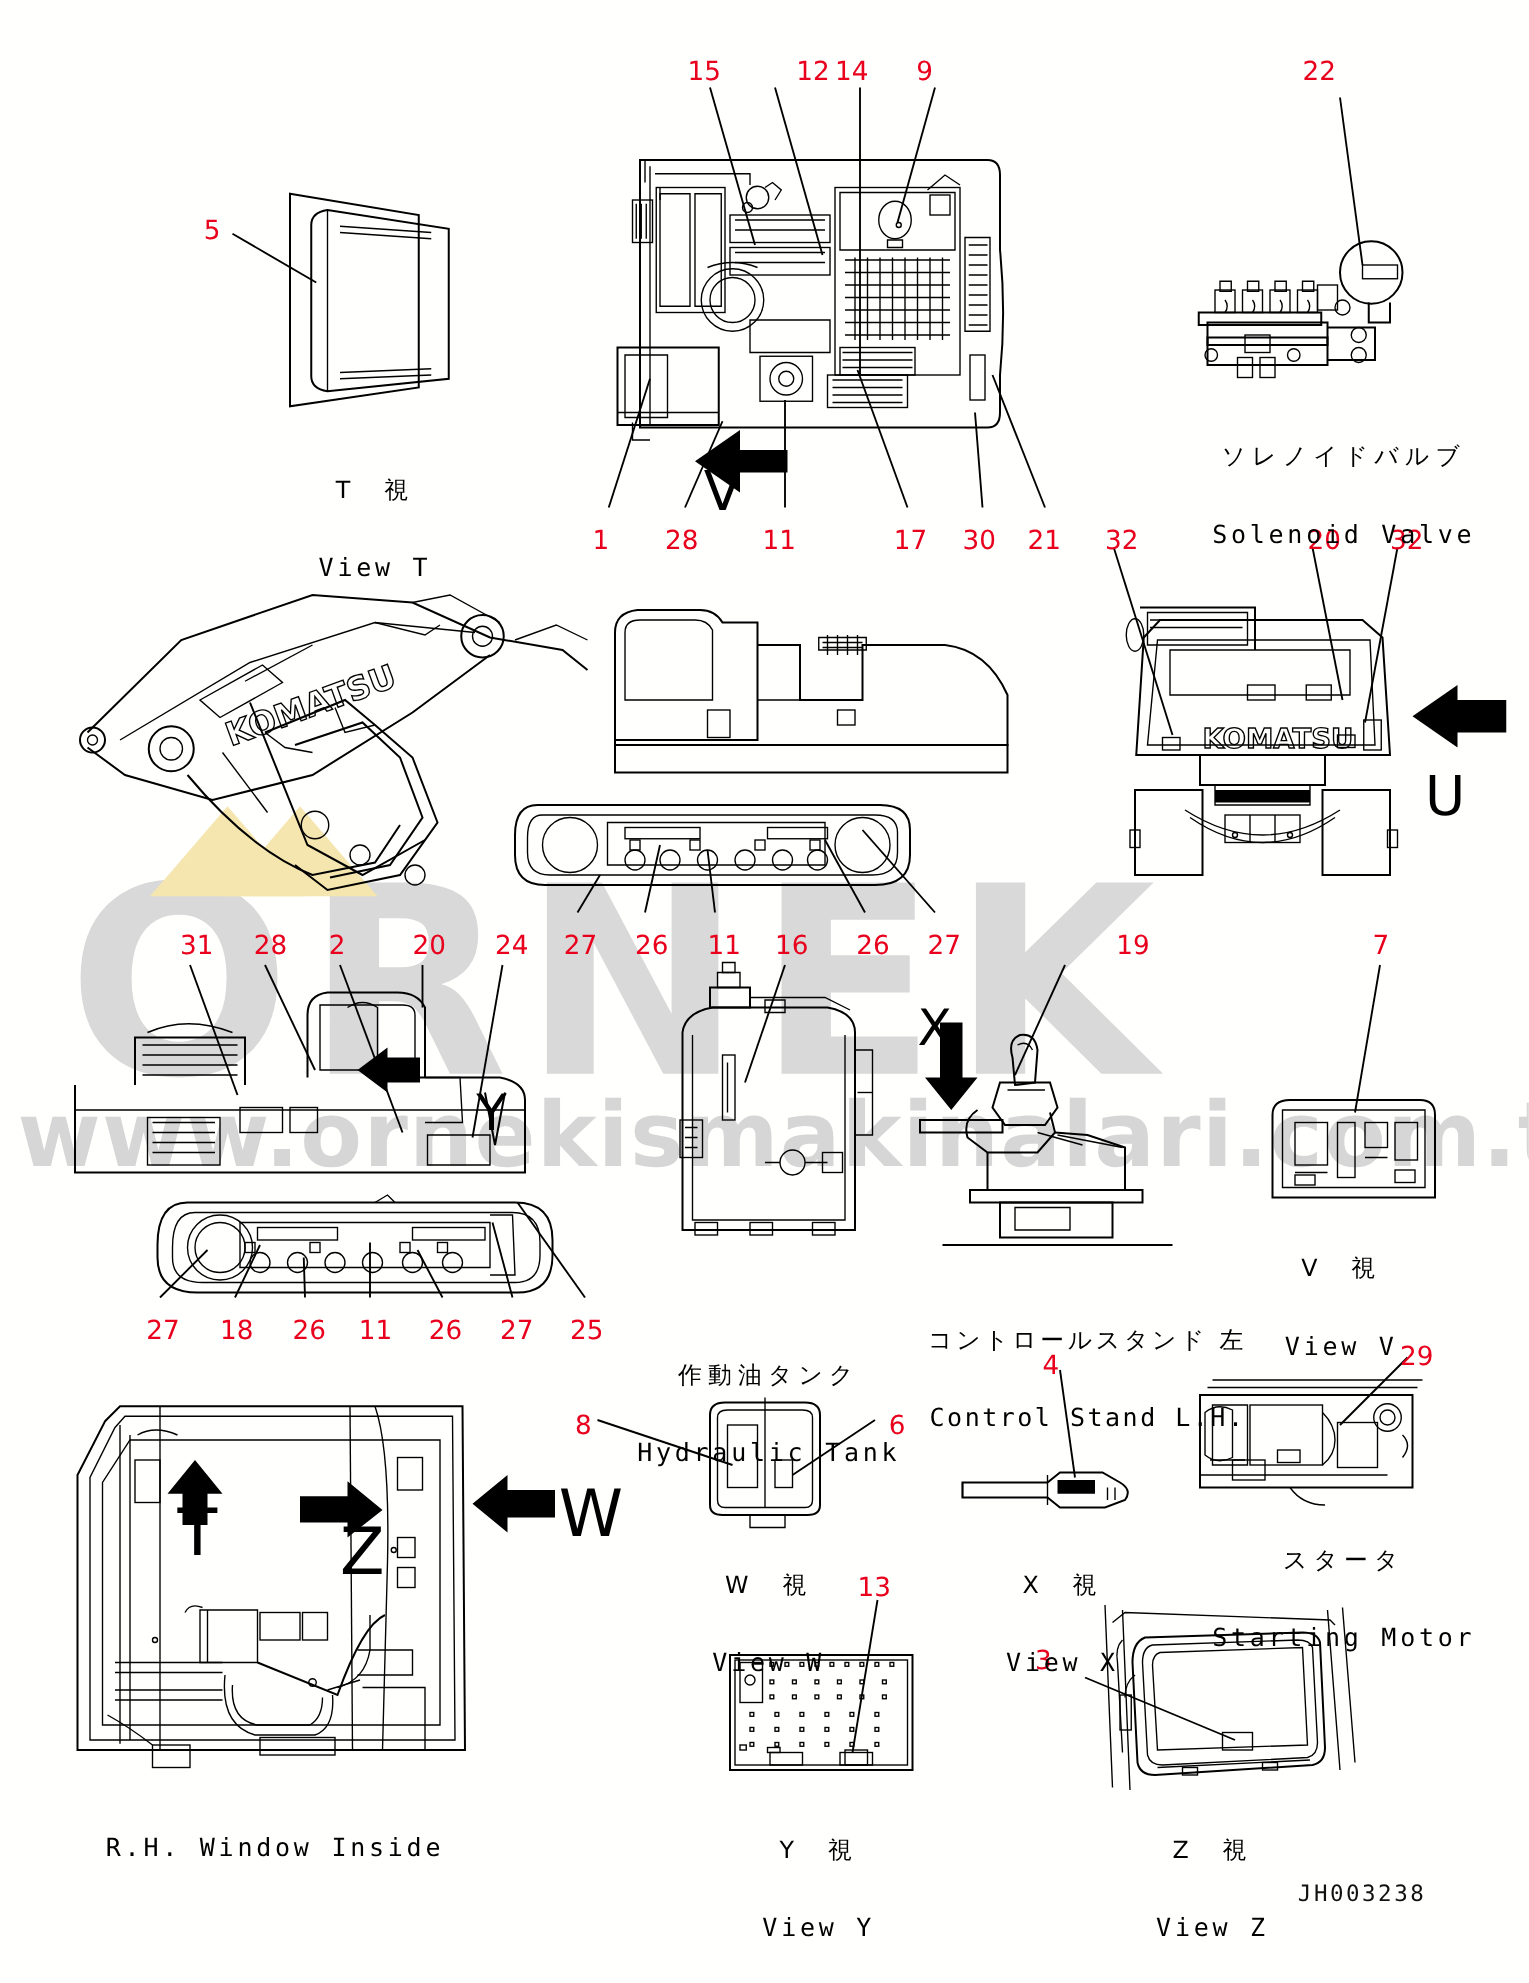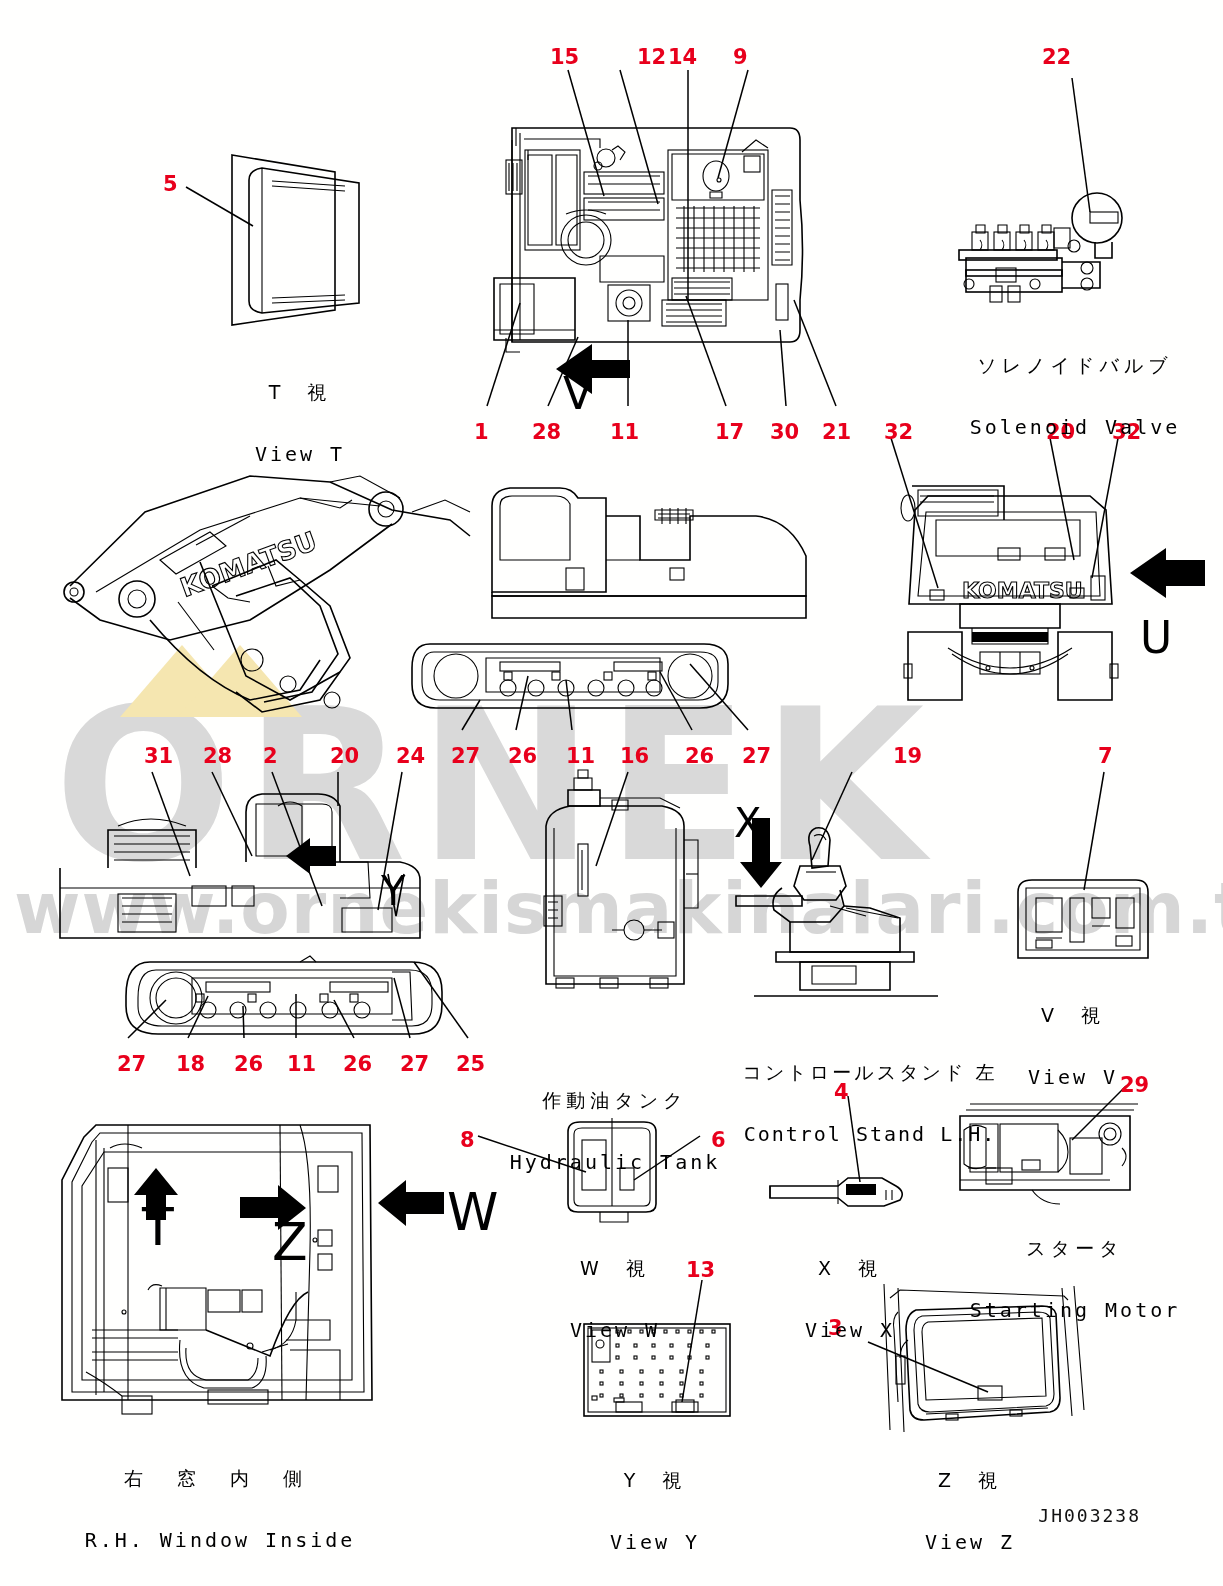"15" .cal { font-weight: bold -> normal }
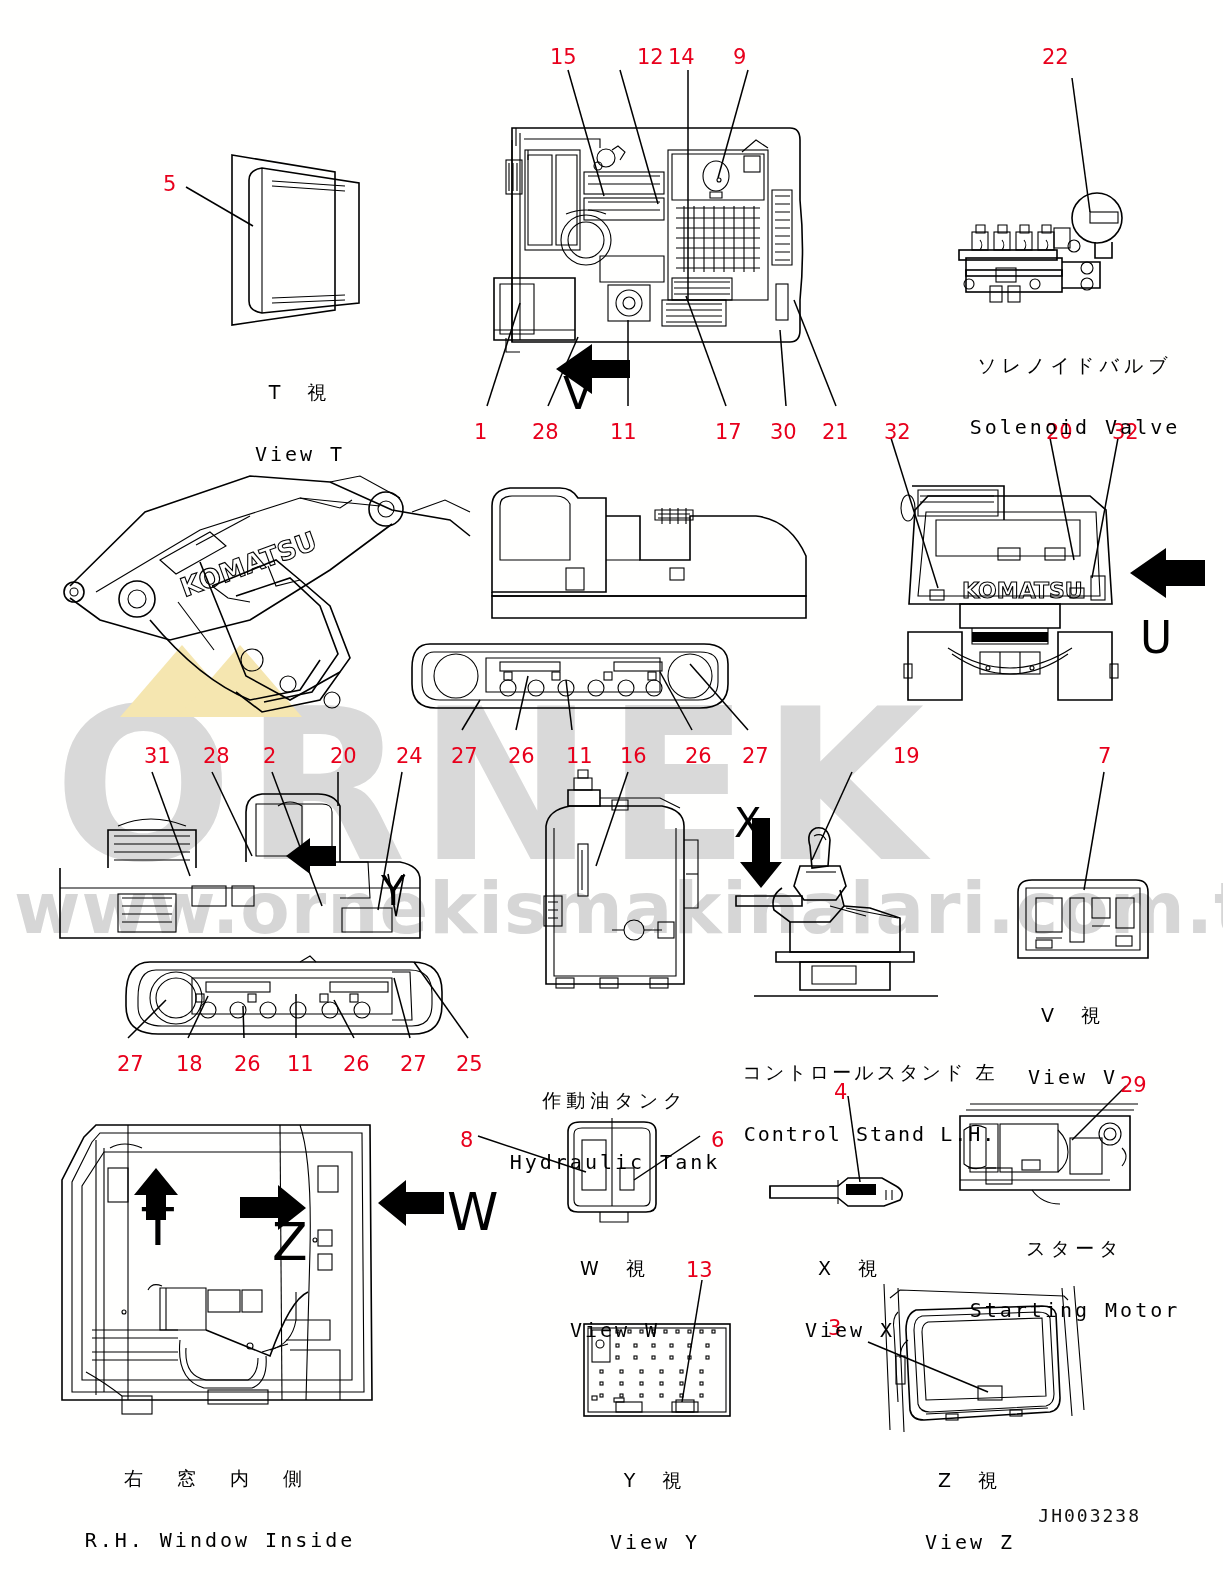"右 窓 内 側" span.jp { html: <span>右 窓 内 側</span> -> none }
